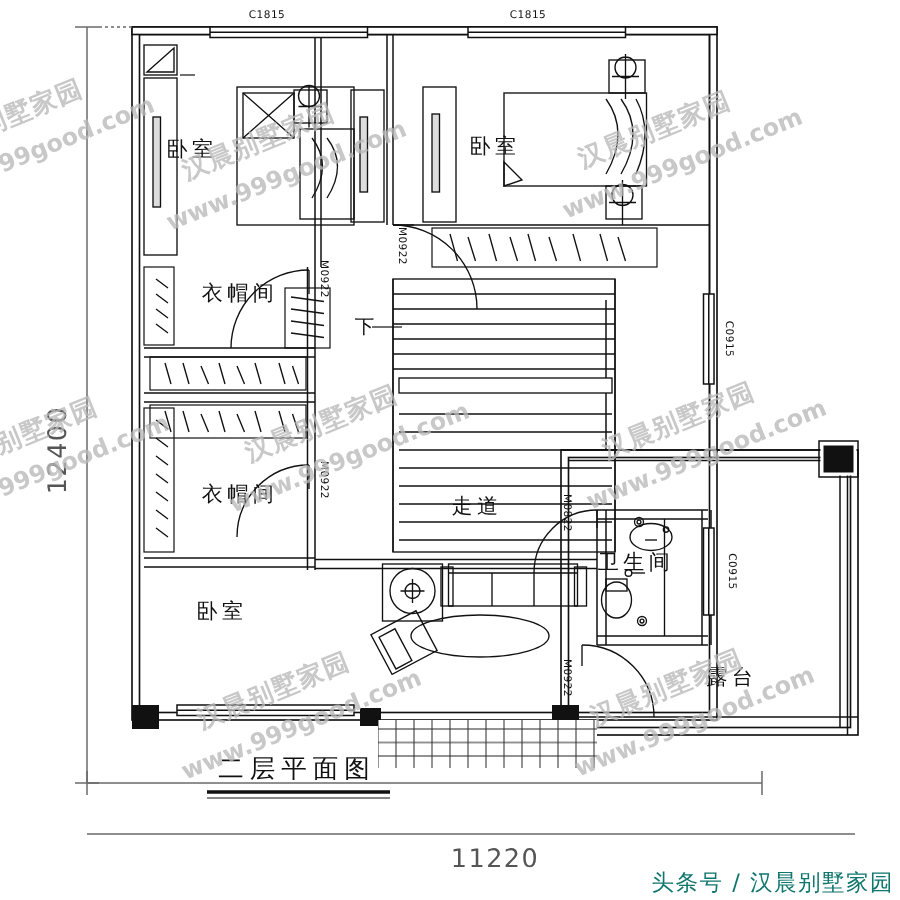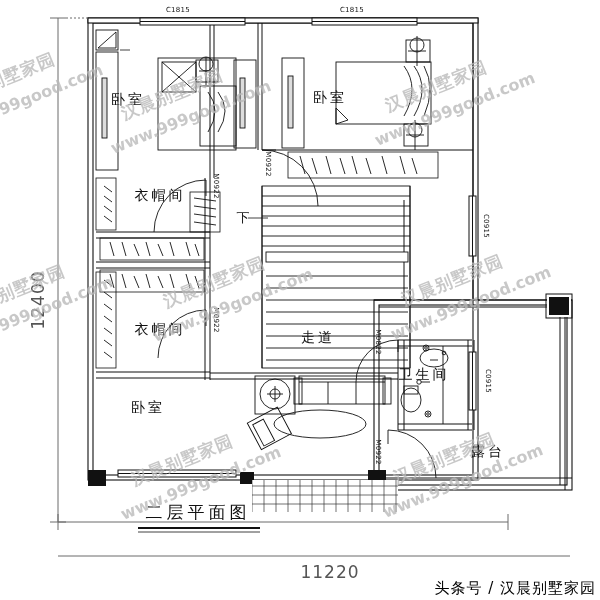"头条号 / 汉晨别墅家园" .footer { color: #000000 -> #0f766e }
